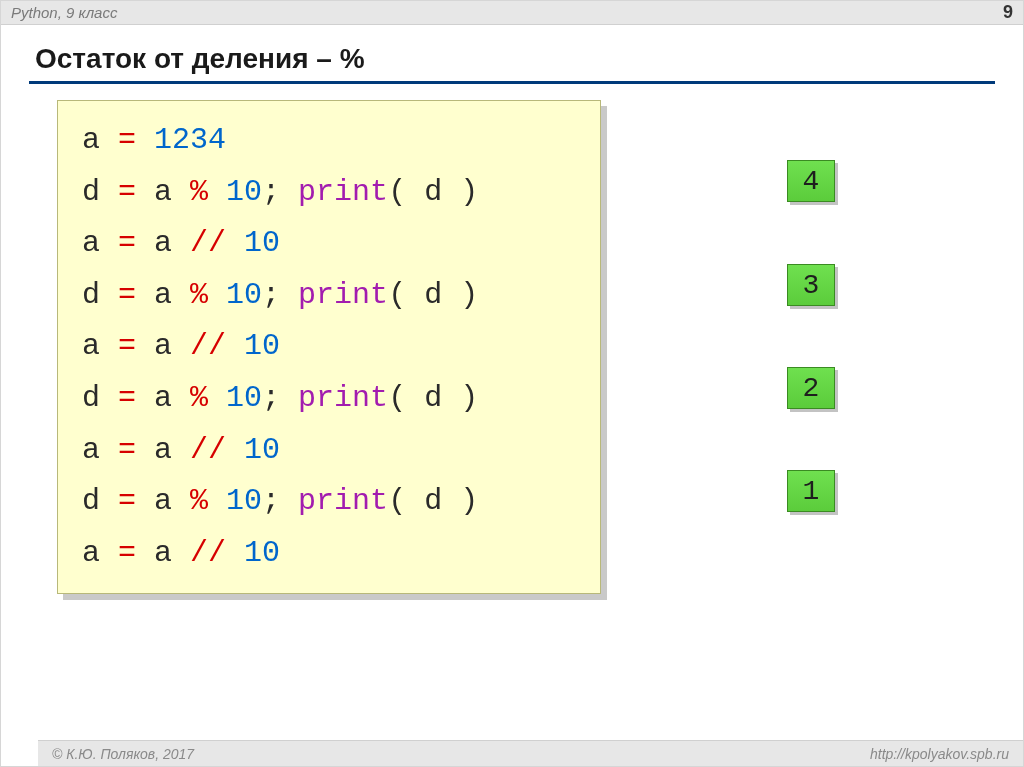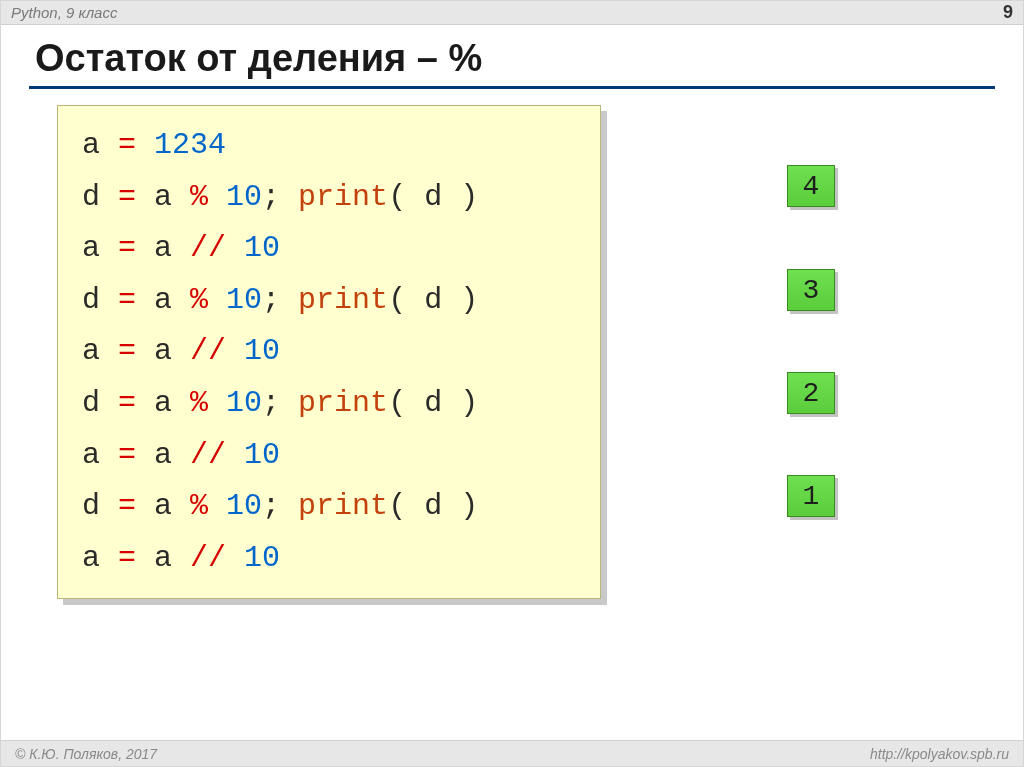"Остаток от деления – %" .title { font-size: 38px -> 28px; padding: 12px 34px 6px 34px -> 18px 34px 6px 34px }
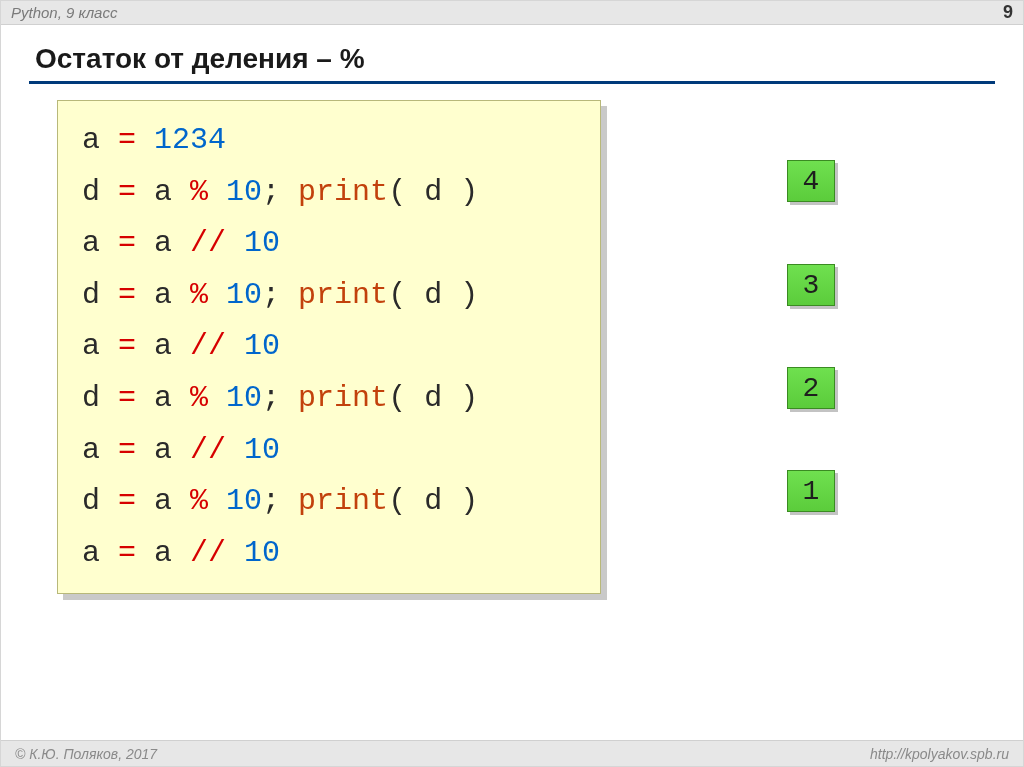"print" .code-fn { color: #c2410c -> #a21caf }
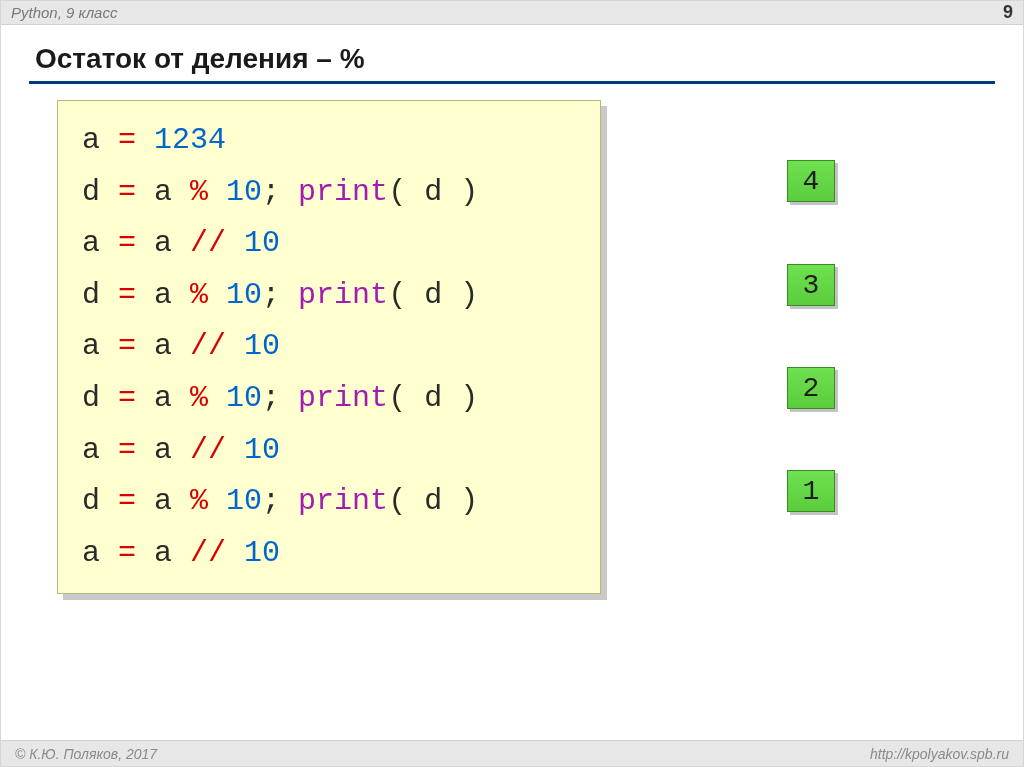"© К.Ю. Поляков, 2017" .footer { margin-left: none -> 37px }
